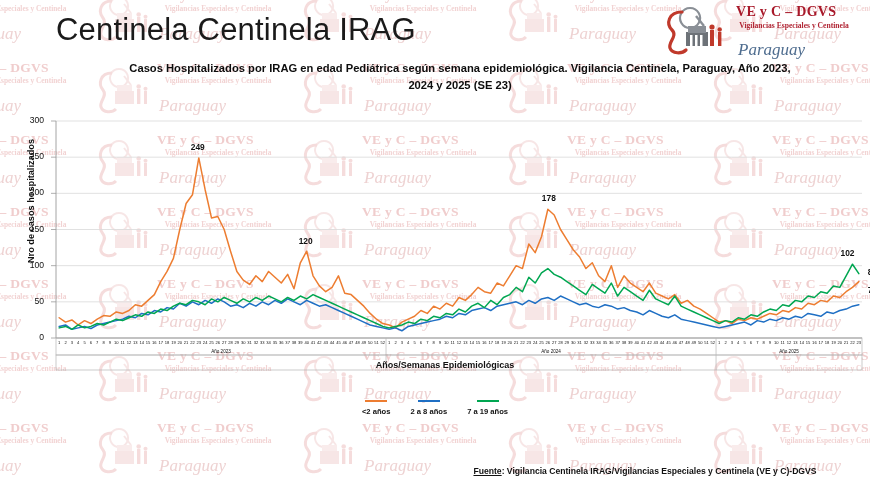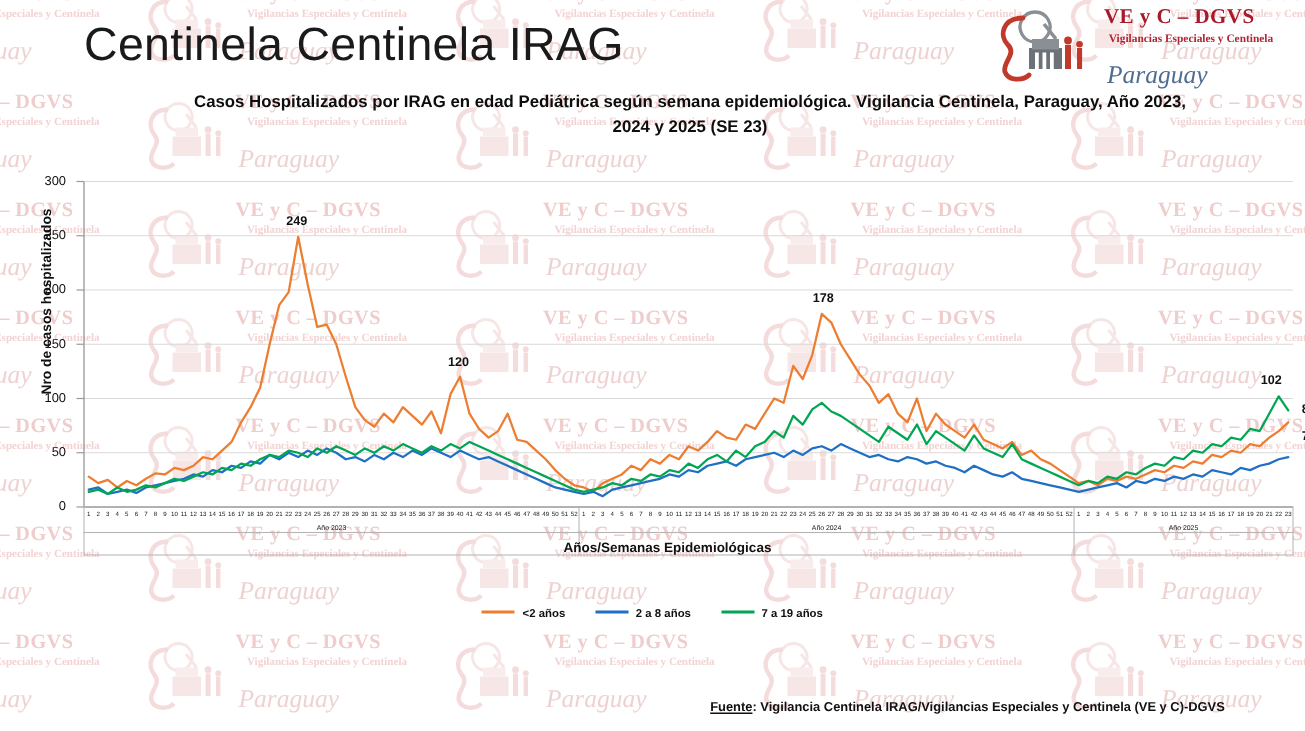"<2 años" .lg-item { flex-direction: none -> column }
